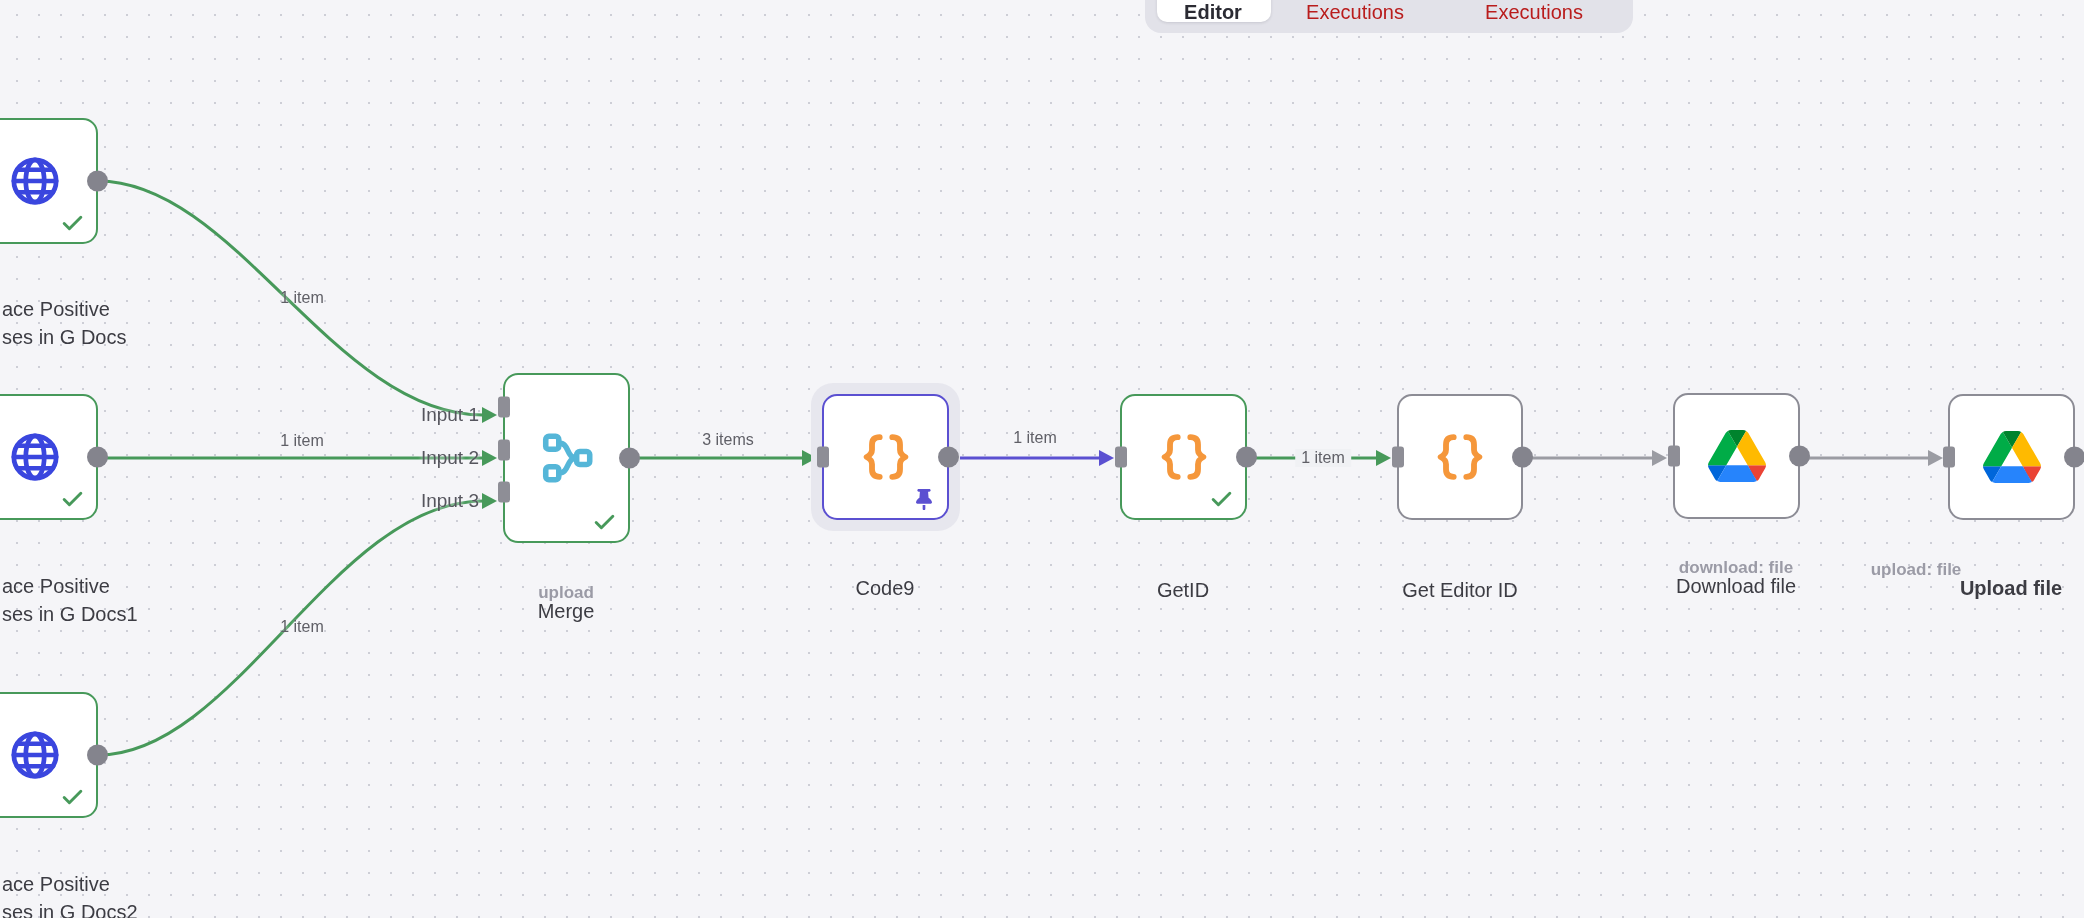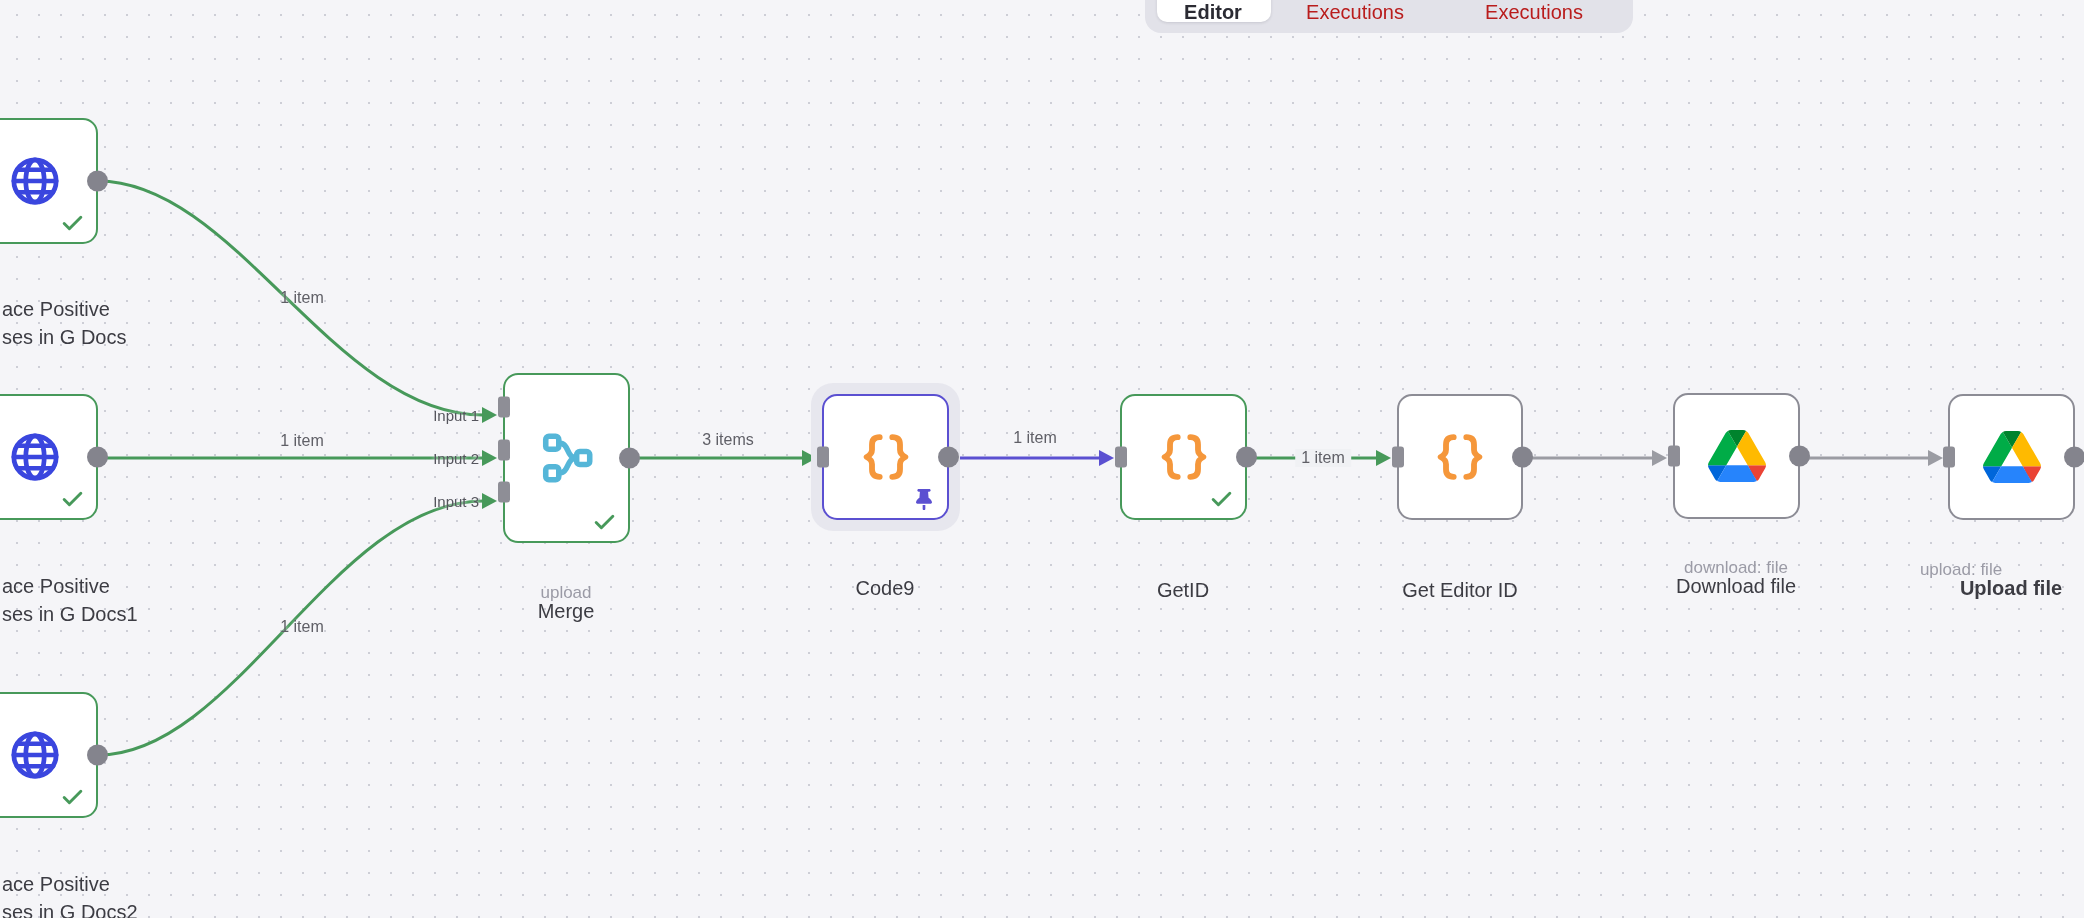"Input 1" .input-label { font-size: 15px -> 19px }
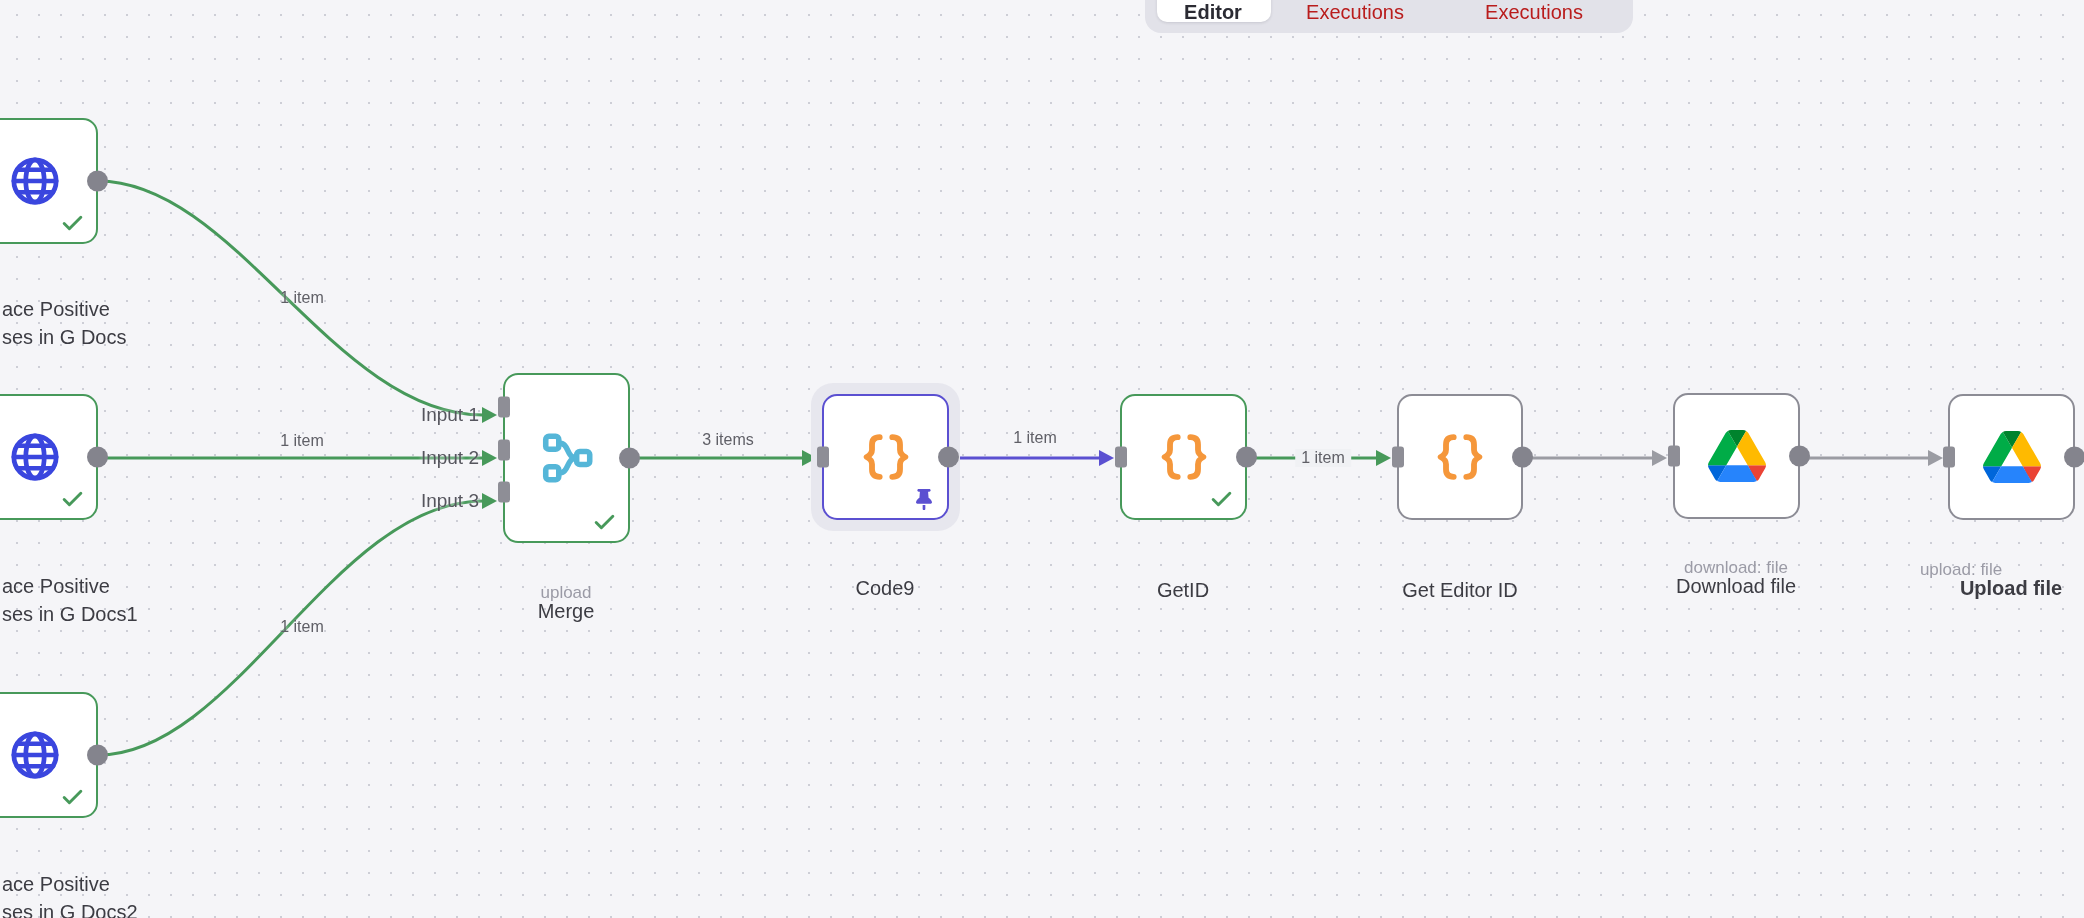"download: file" .node-sub { font-weight: 400 -> 700 }
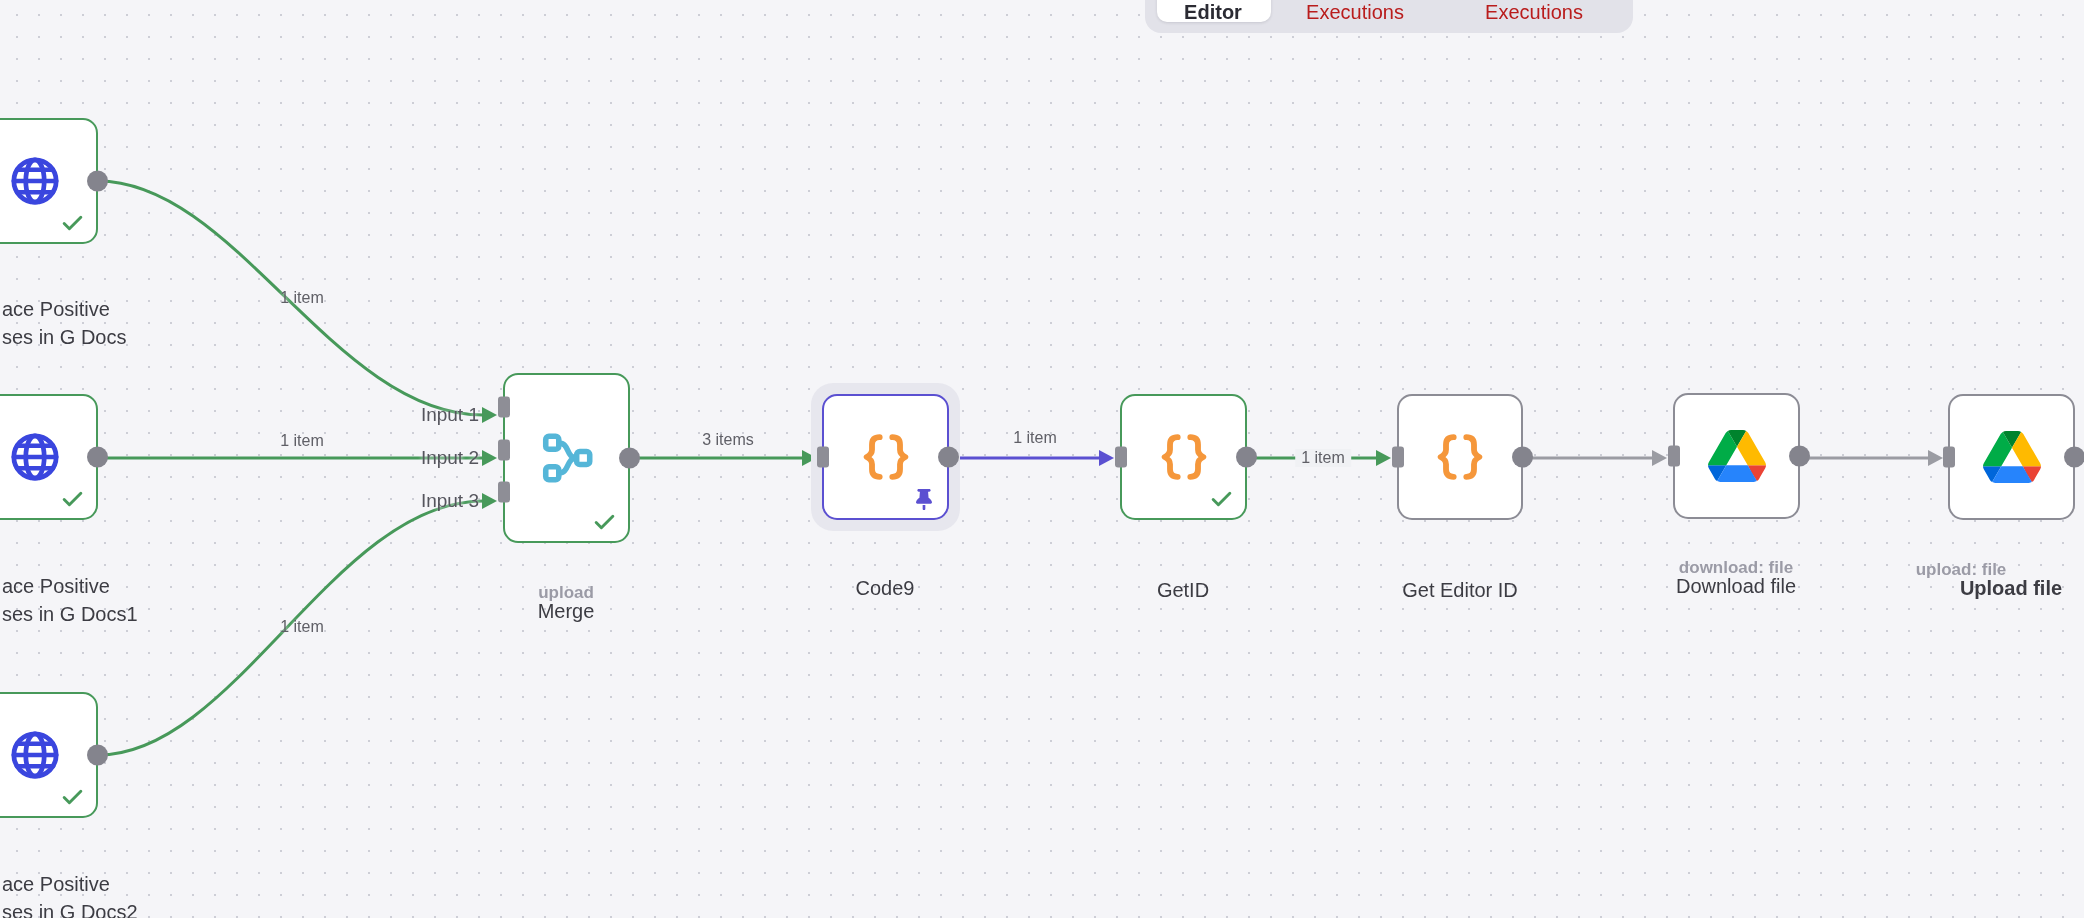"upload: file" div.node-sub { left: 1961px -> 1916px }
